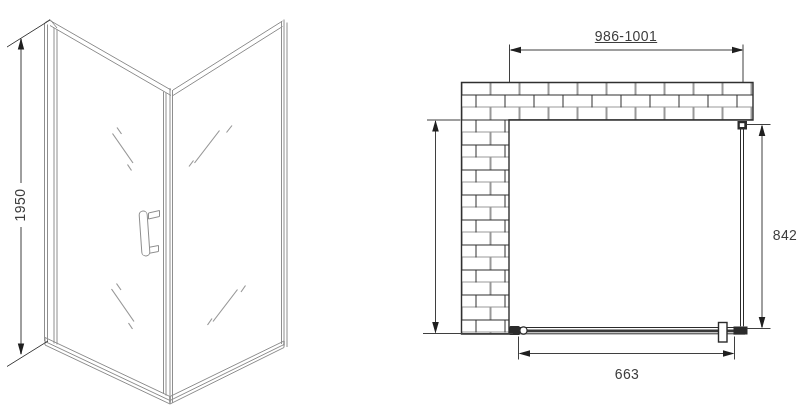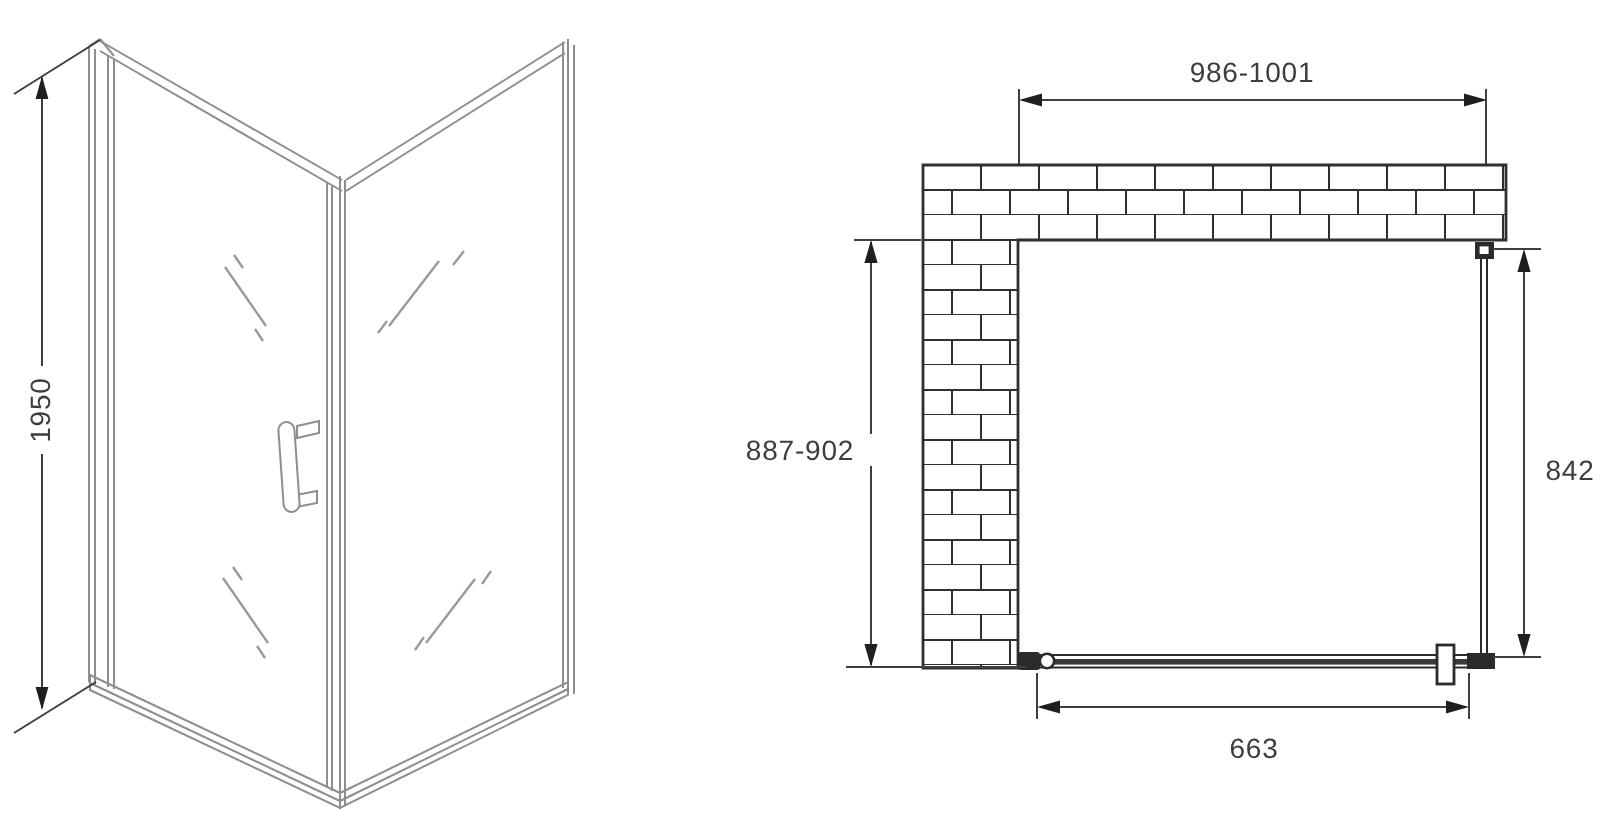"986-1001" #lbl-top-width { text-decoration: none -> underline }
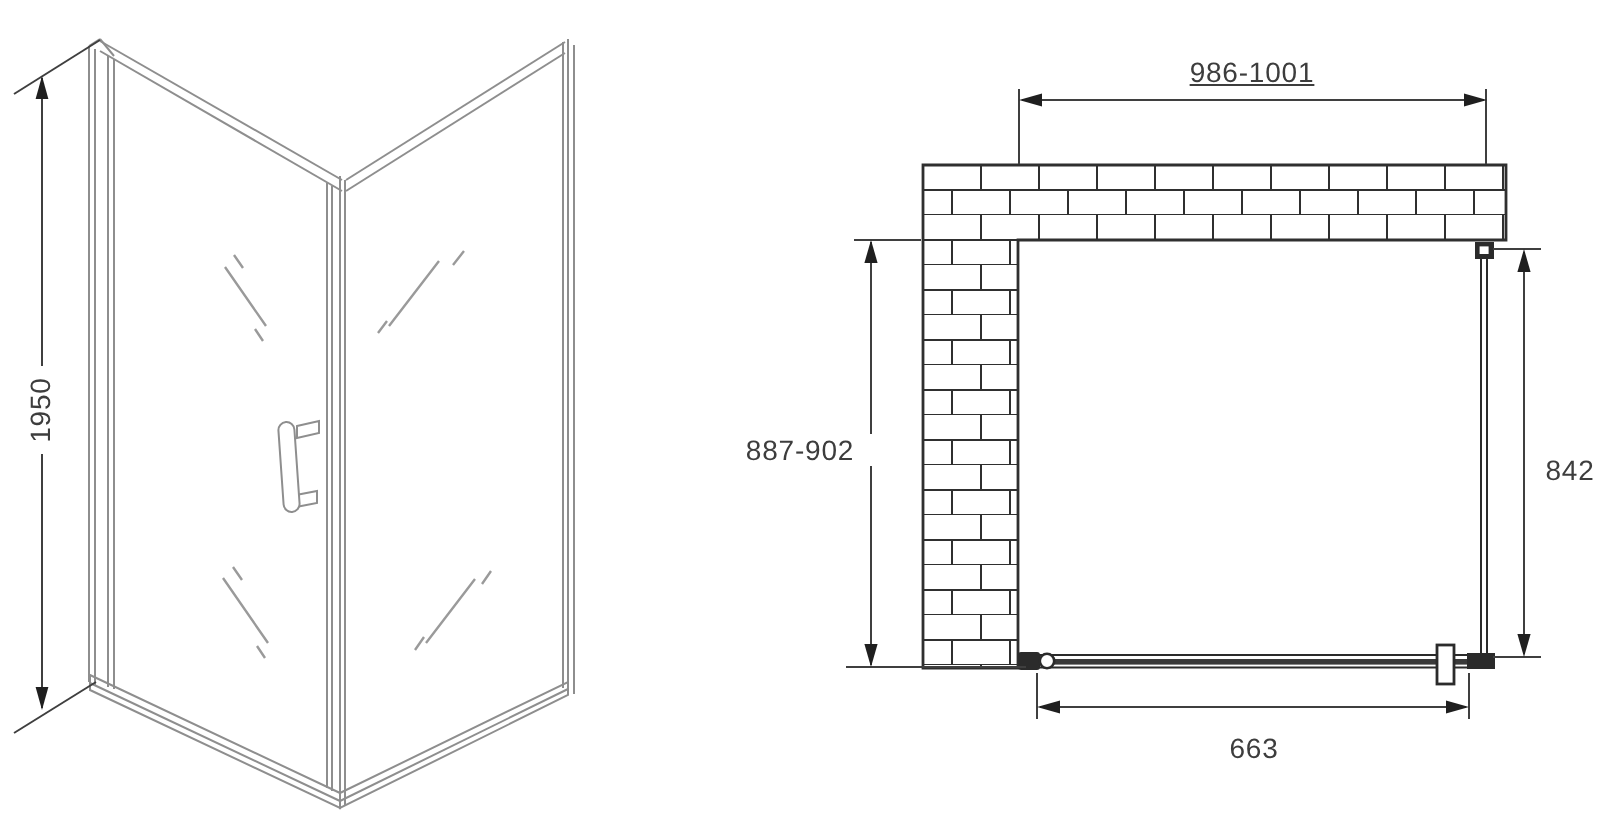"887-902" div.dim-label { html: <div>887-902</div> -> none }
